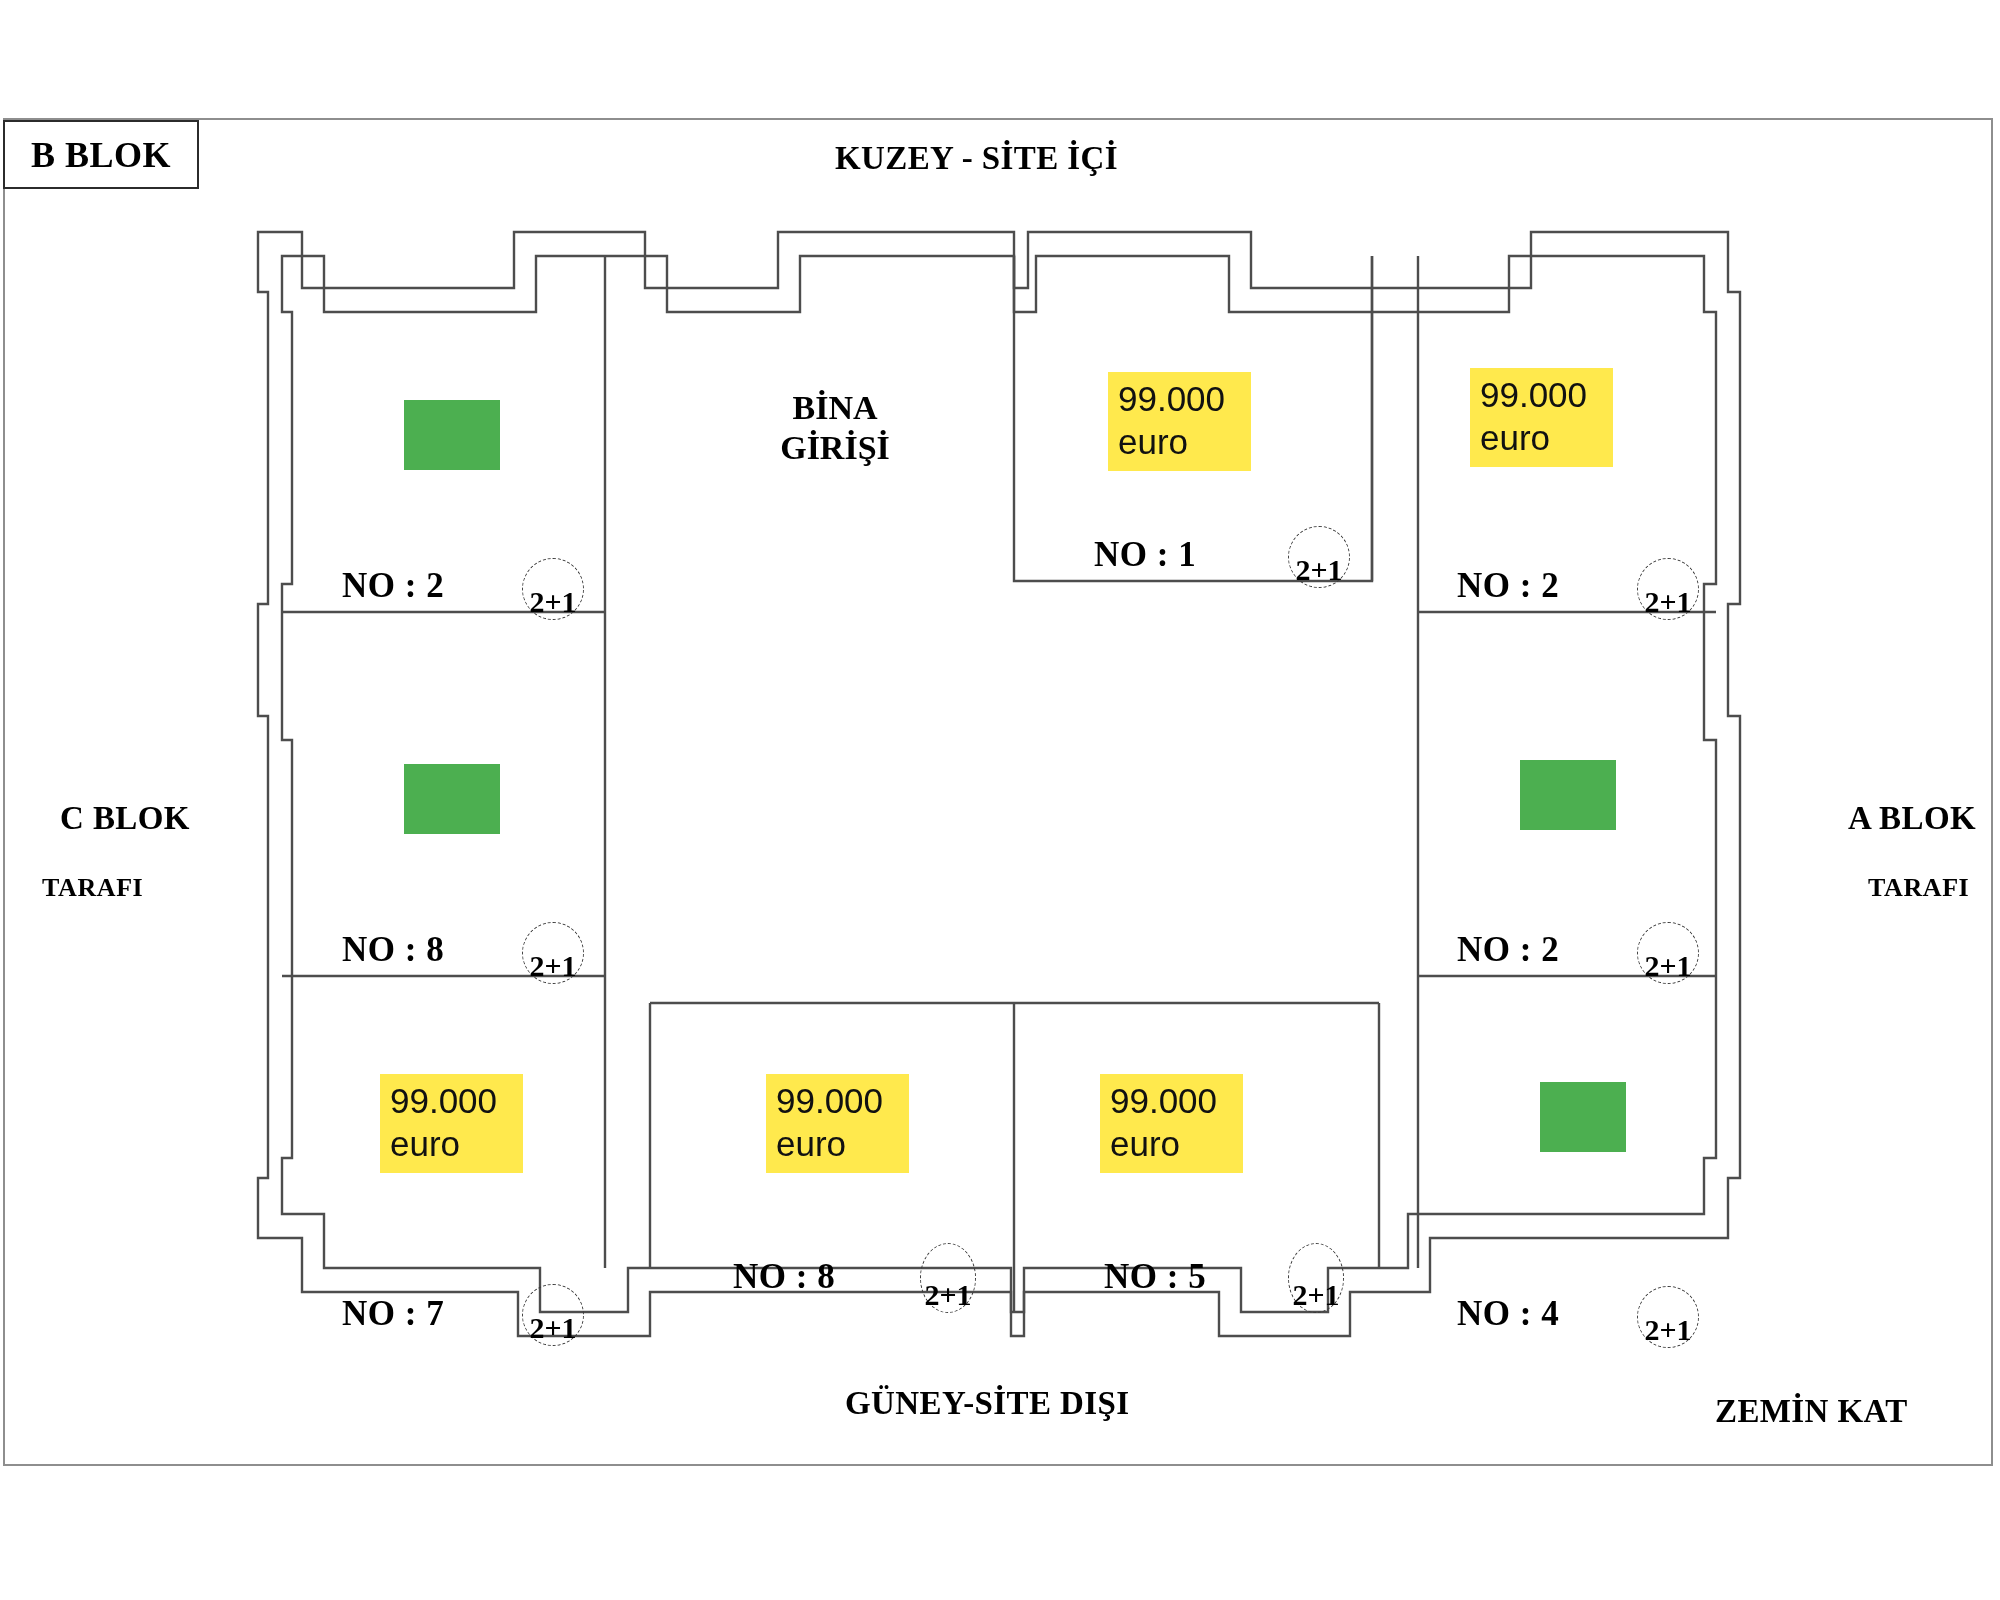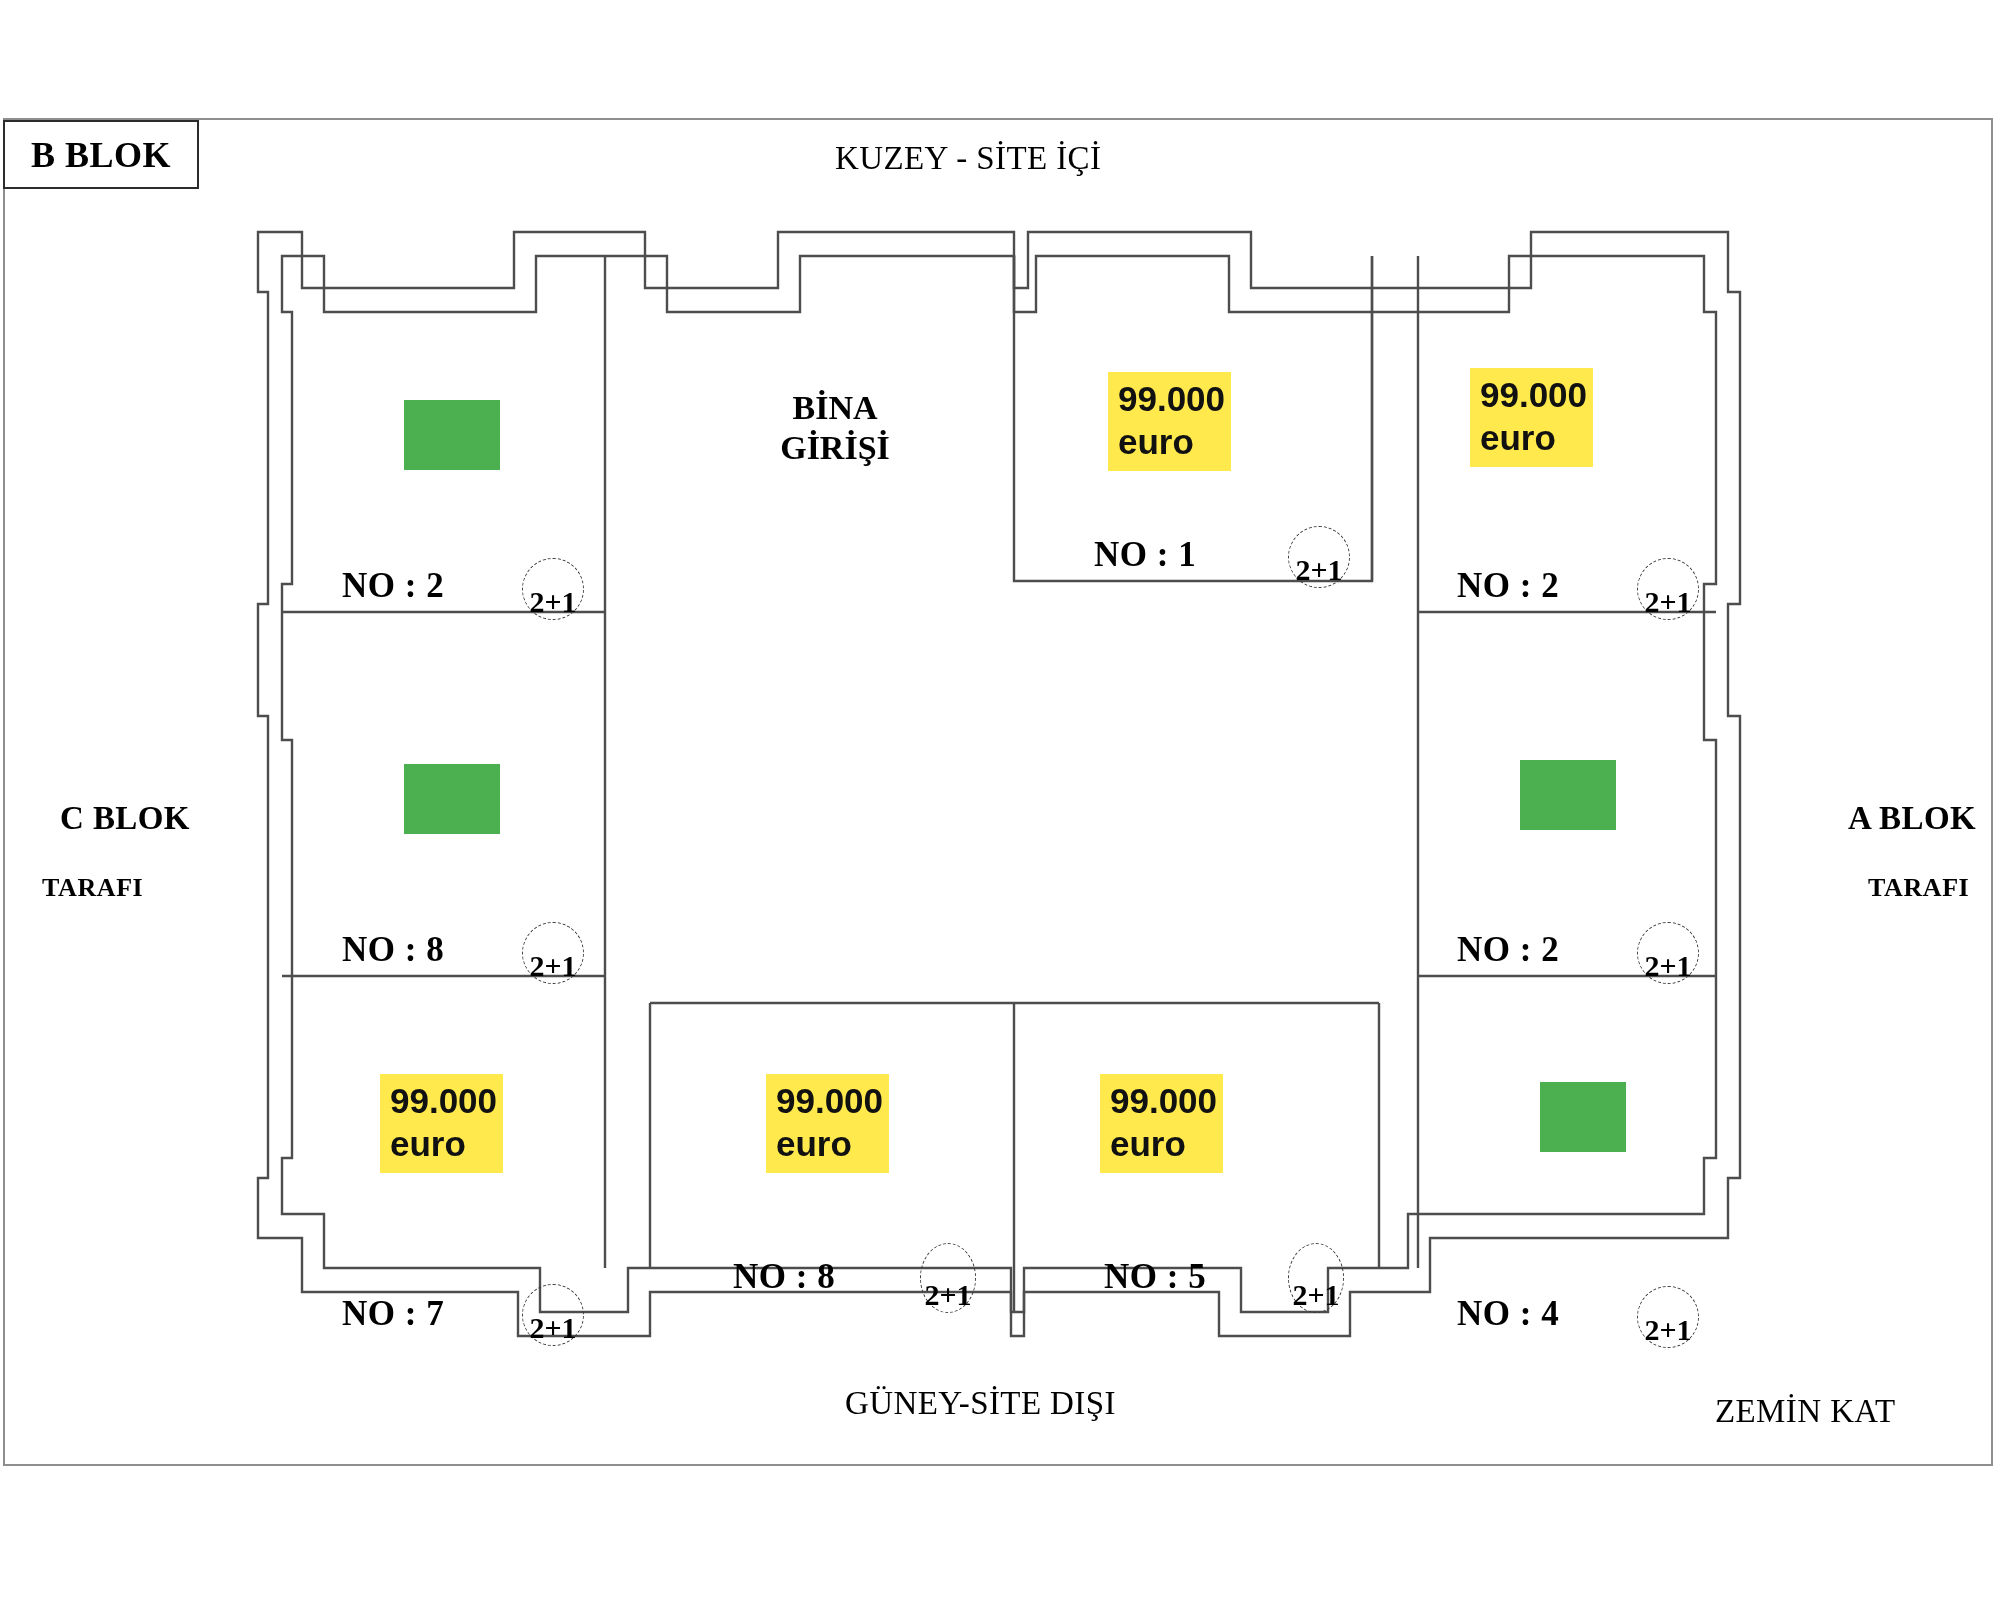"KUZEY - SİTE İÇİ" .lbl-title { font-weight: 400 -> 700 }
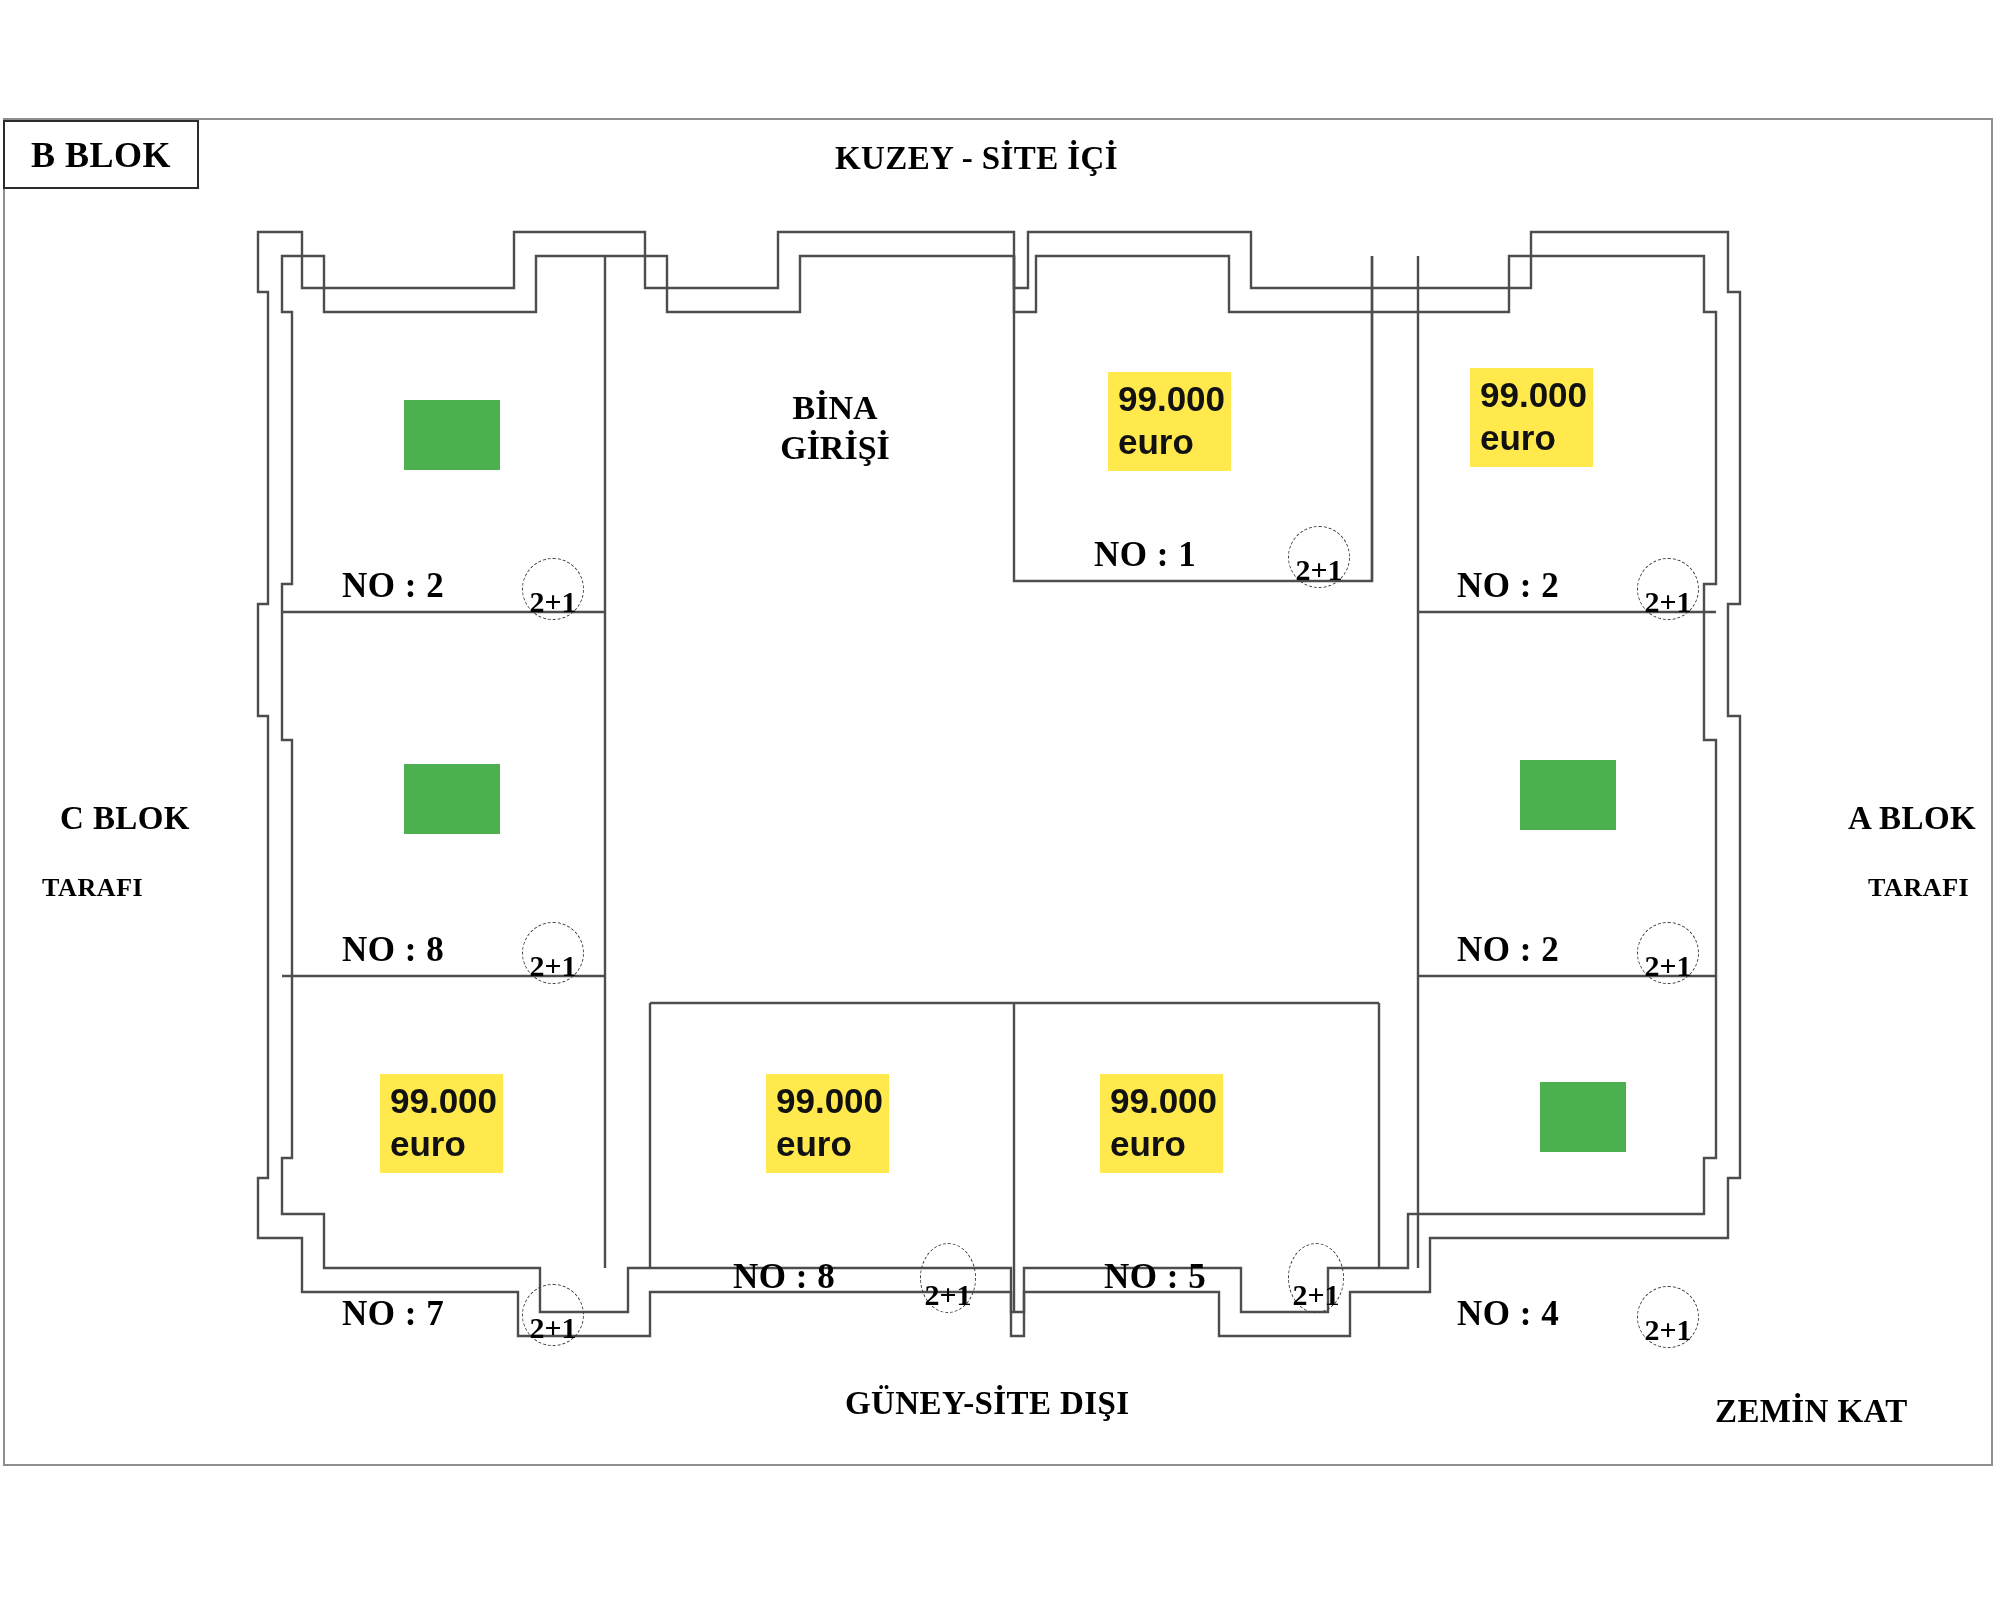"99.000" .price { font-weight: 700 -> 400; padding: 6px 6px 8px 10px -> 6px 26px 8px 10px }
